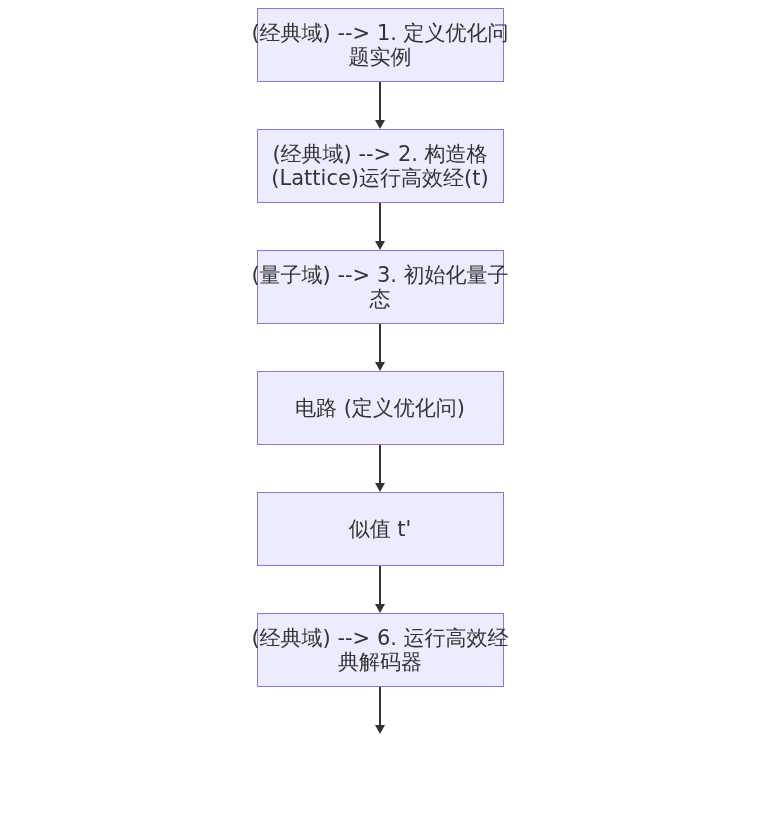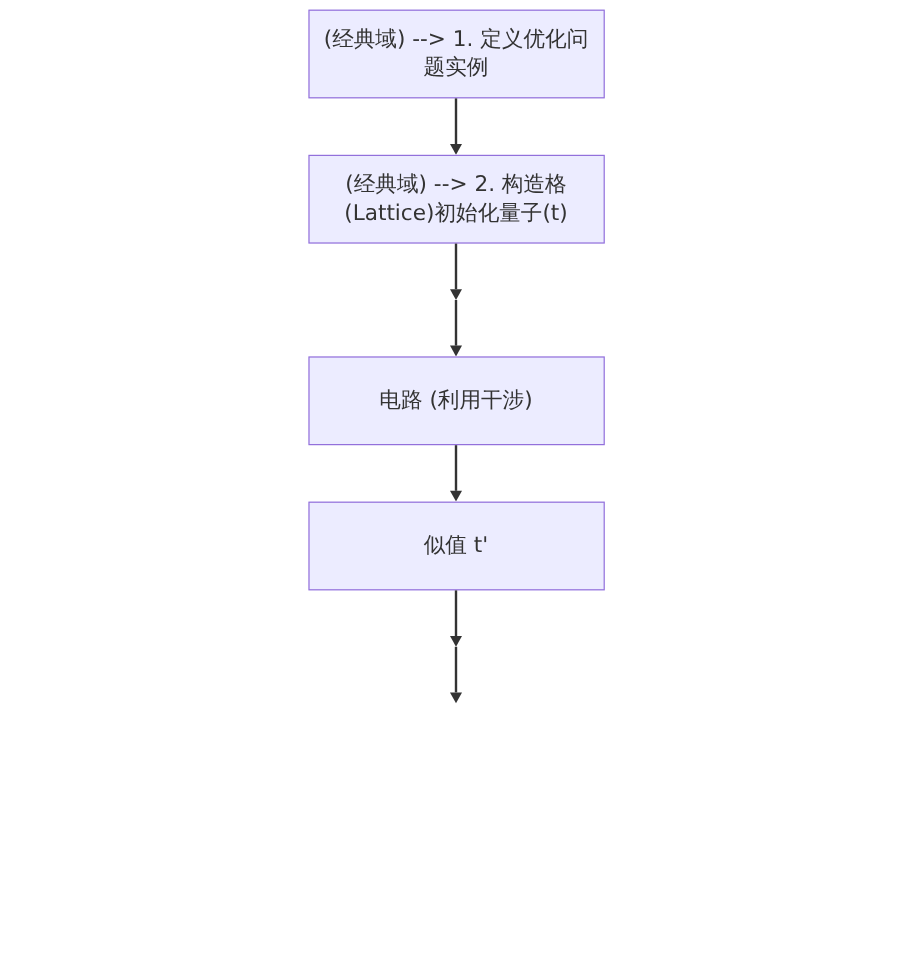"(经典域) --> 1. 定义优化问" .node { font-size: 18px -> 21px }
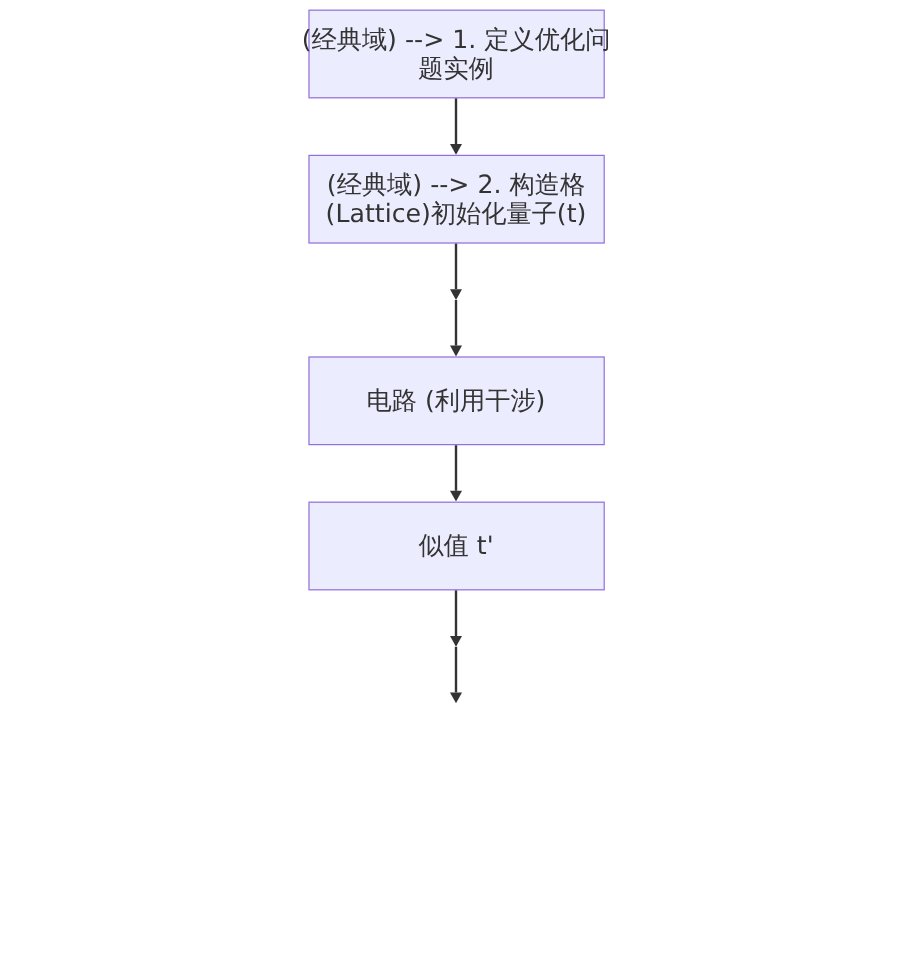"(Lattice)初始化量子(t)" span.node-line { text: 初始化量子 -> 运行高效经 }
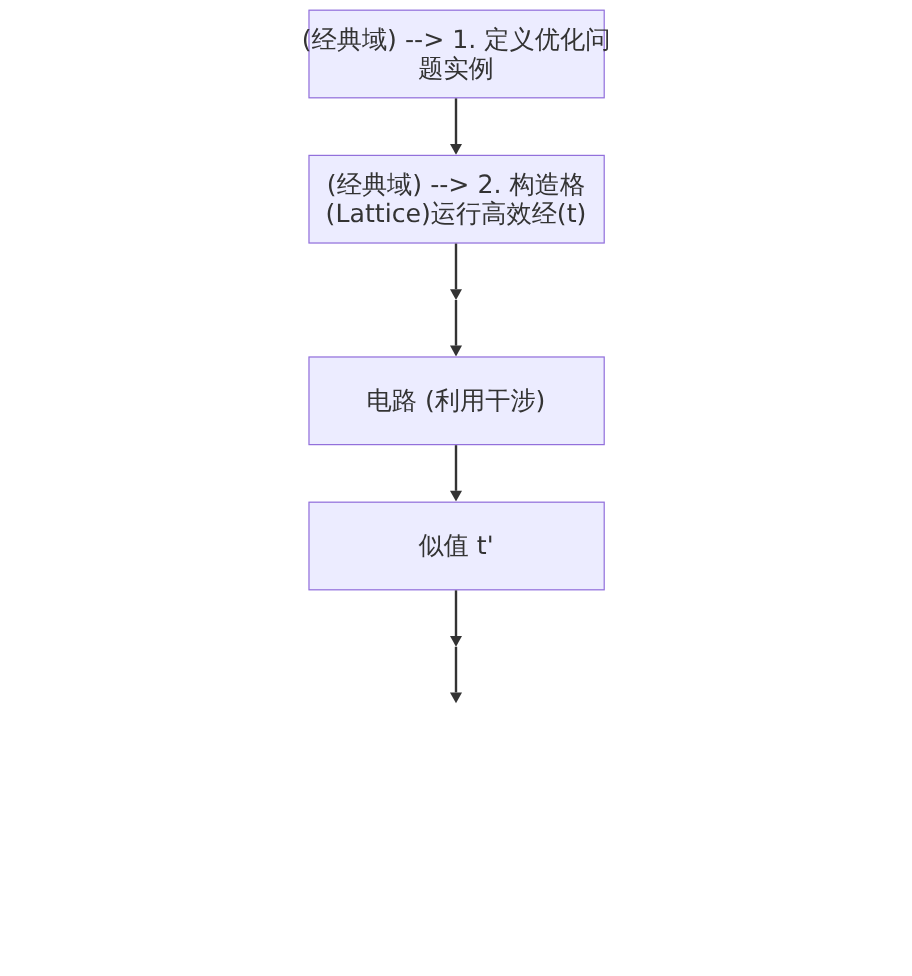"(量子域) --> 3. 初始化量子" div.node { html: none -> <div> <span>(量子域) --&gt; 3. 初始化量子</span> <span>态</span> </div> }
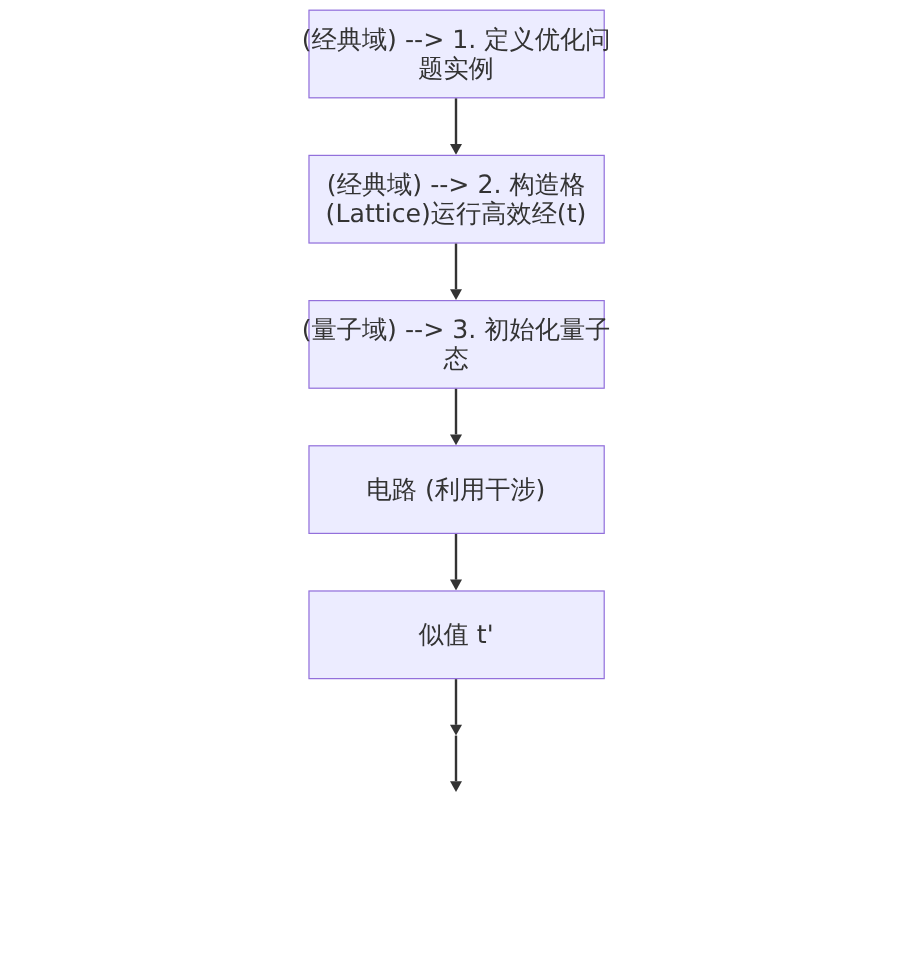"电路 (利用干涉)" span.node-line { text: 利用干涉 -> 定义优化问 }
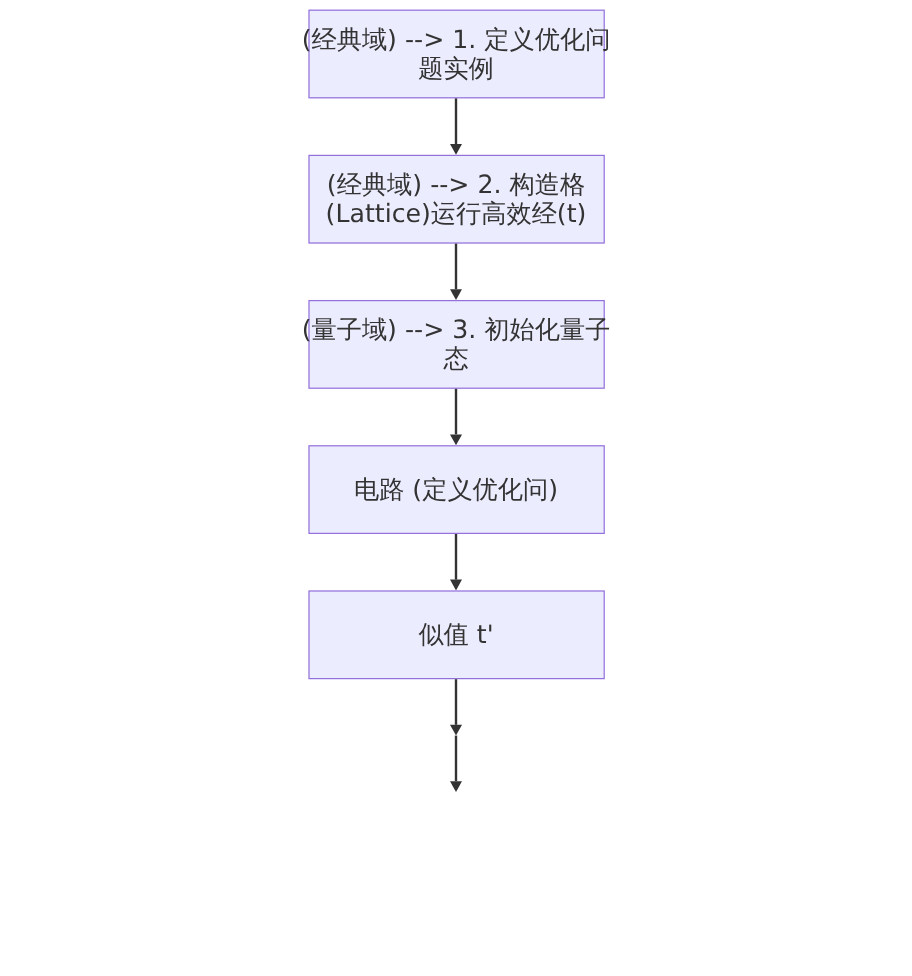"(经典域) --> 6. 运行高效经" div.node { html: none -> <div> <span>(经典域) --&gt; 6. 运行高效经</span> <span>典解码器</span> </div> }
